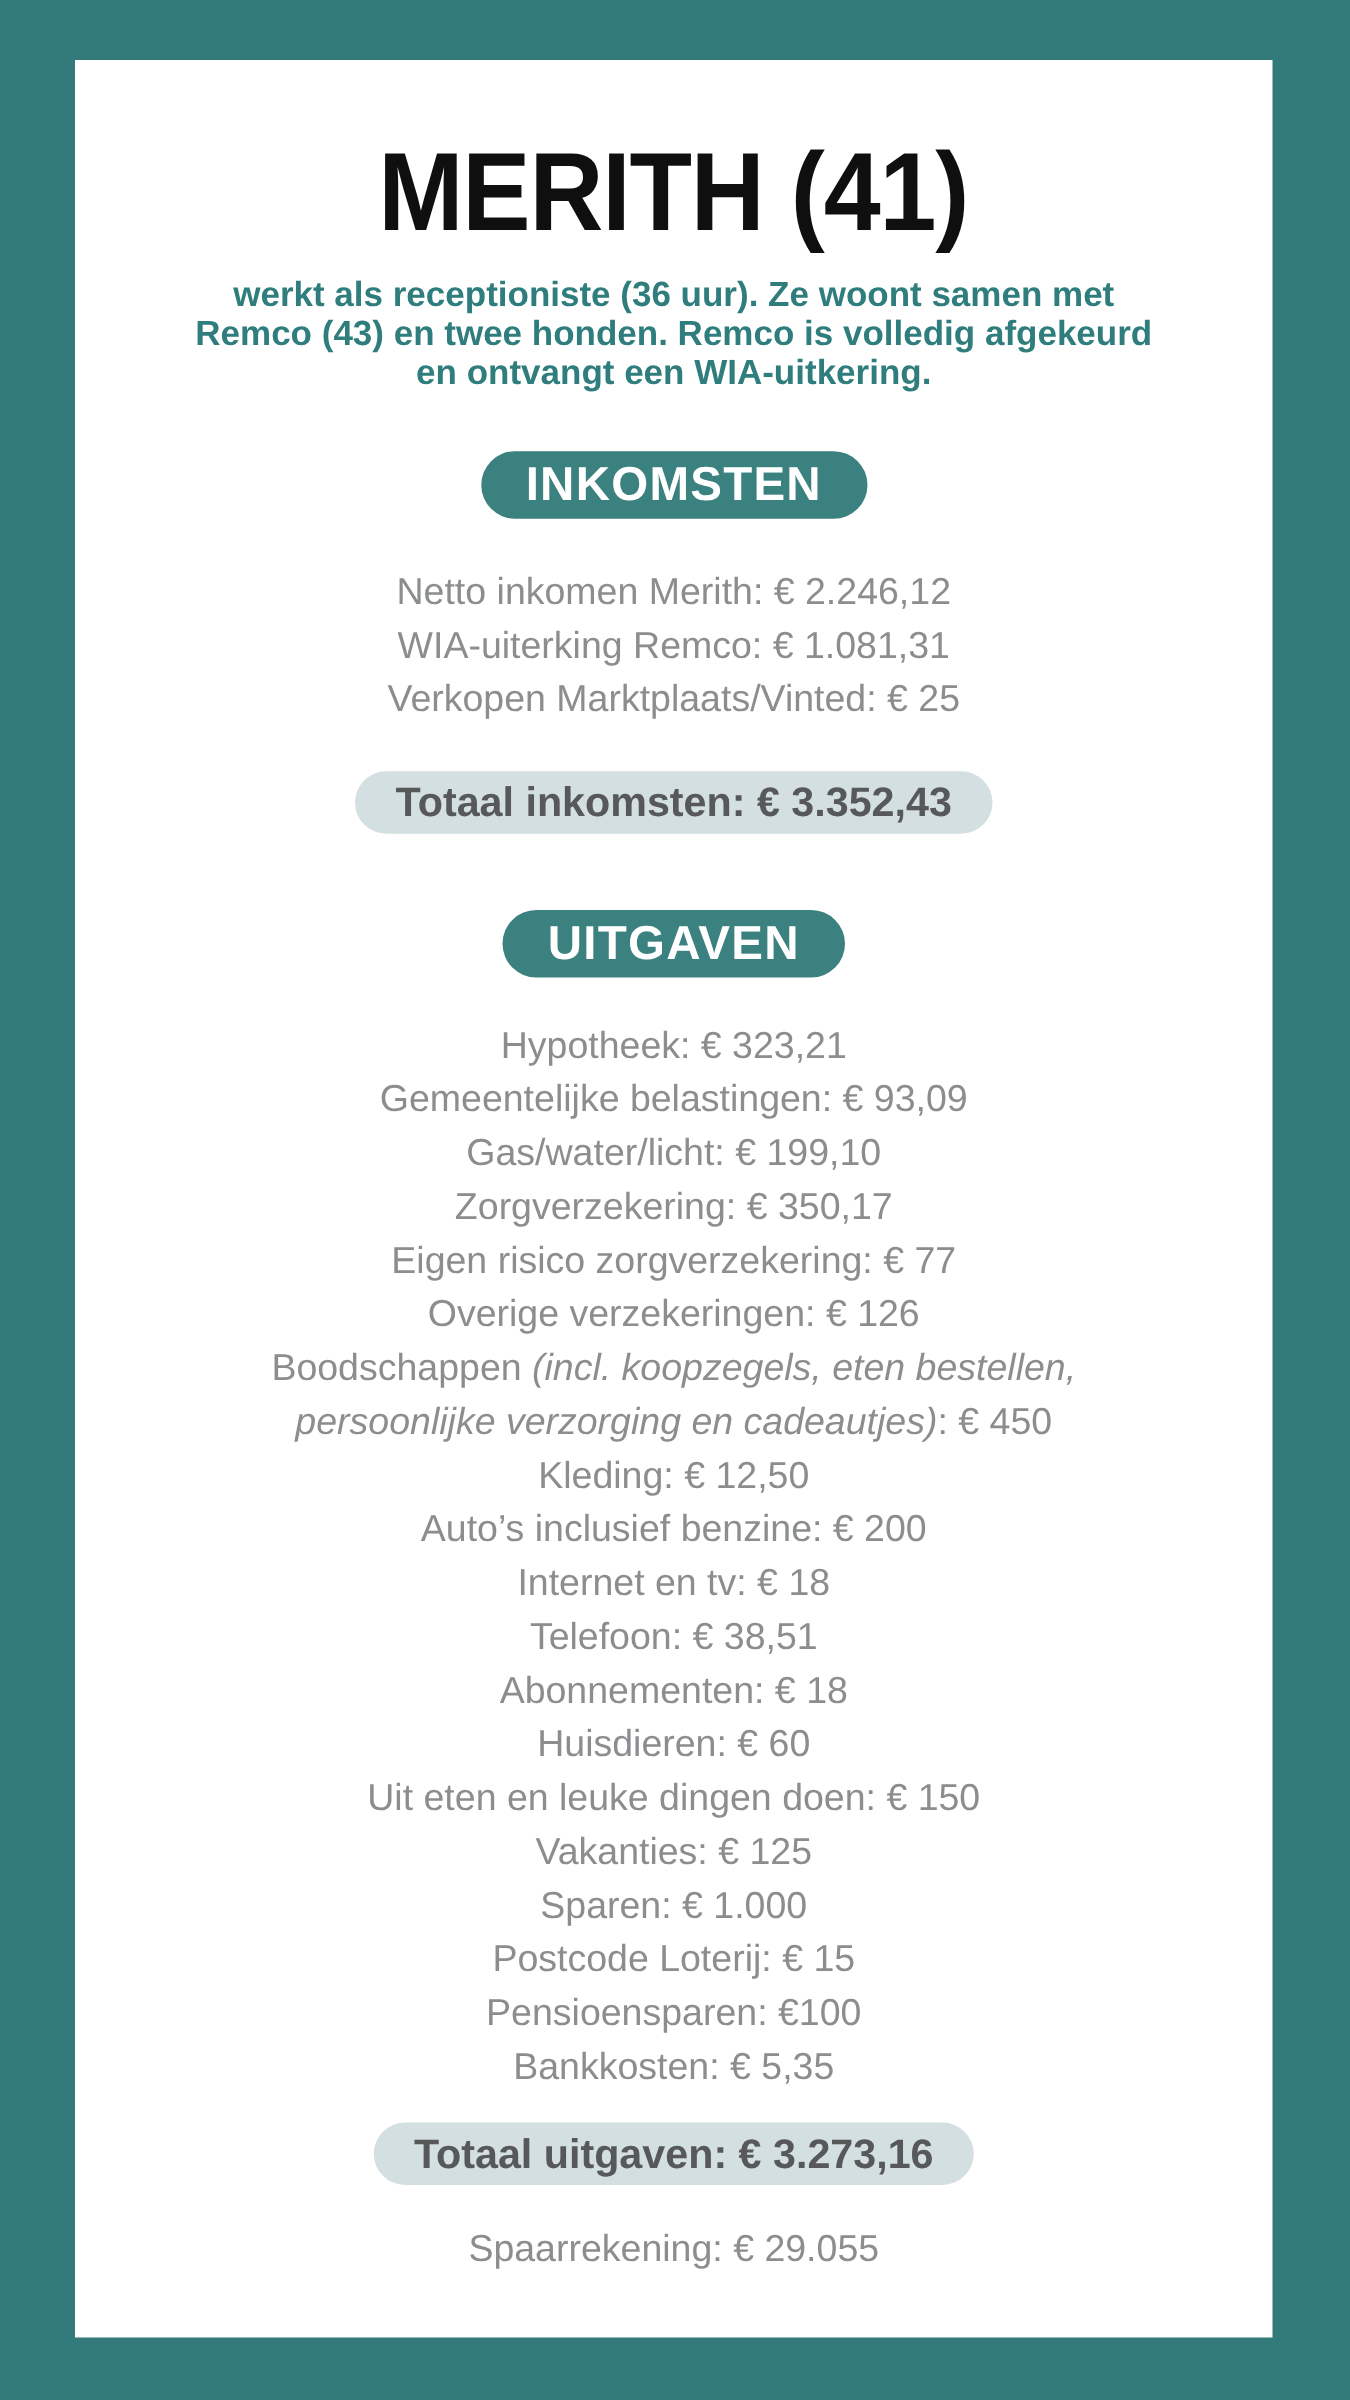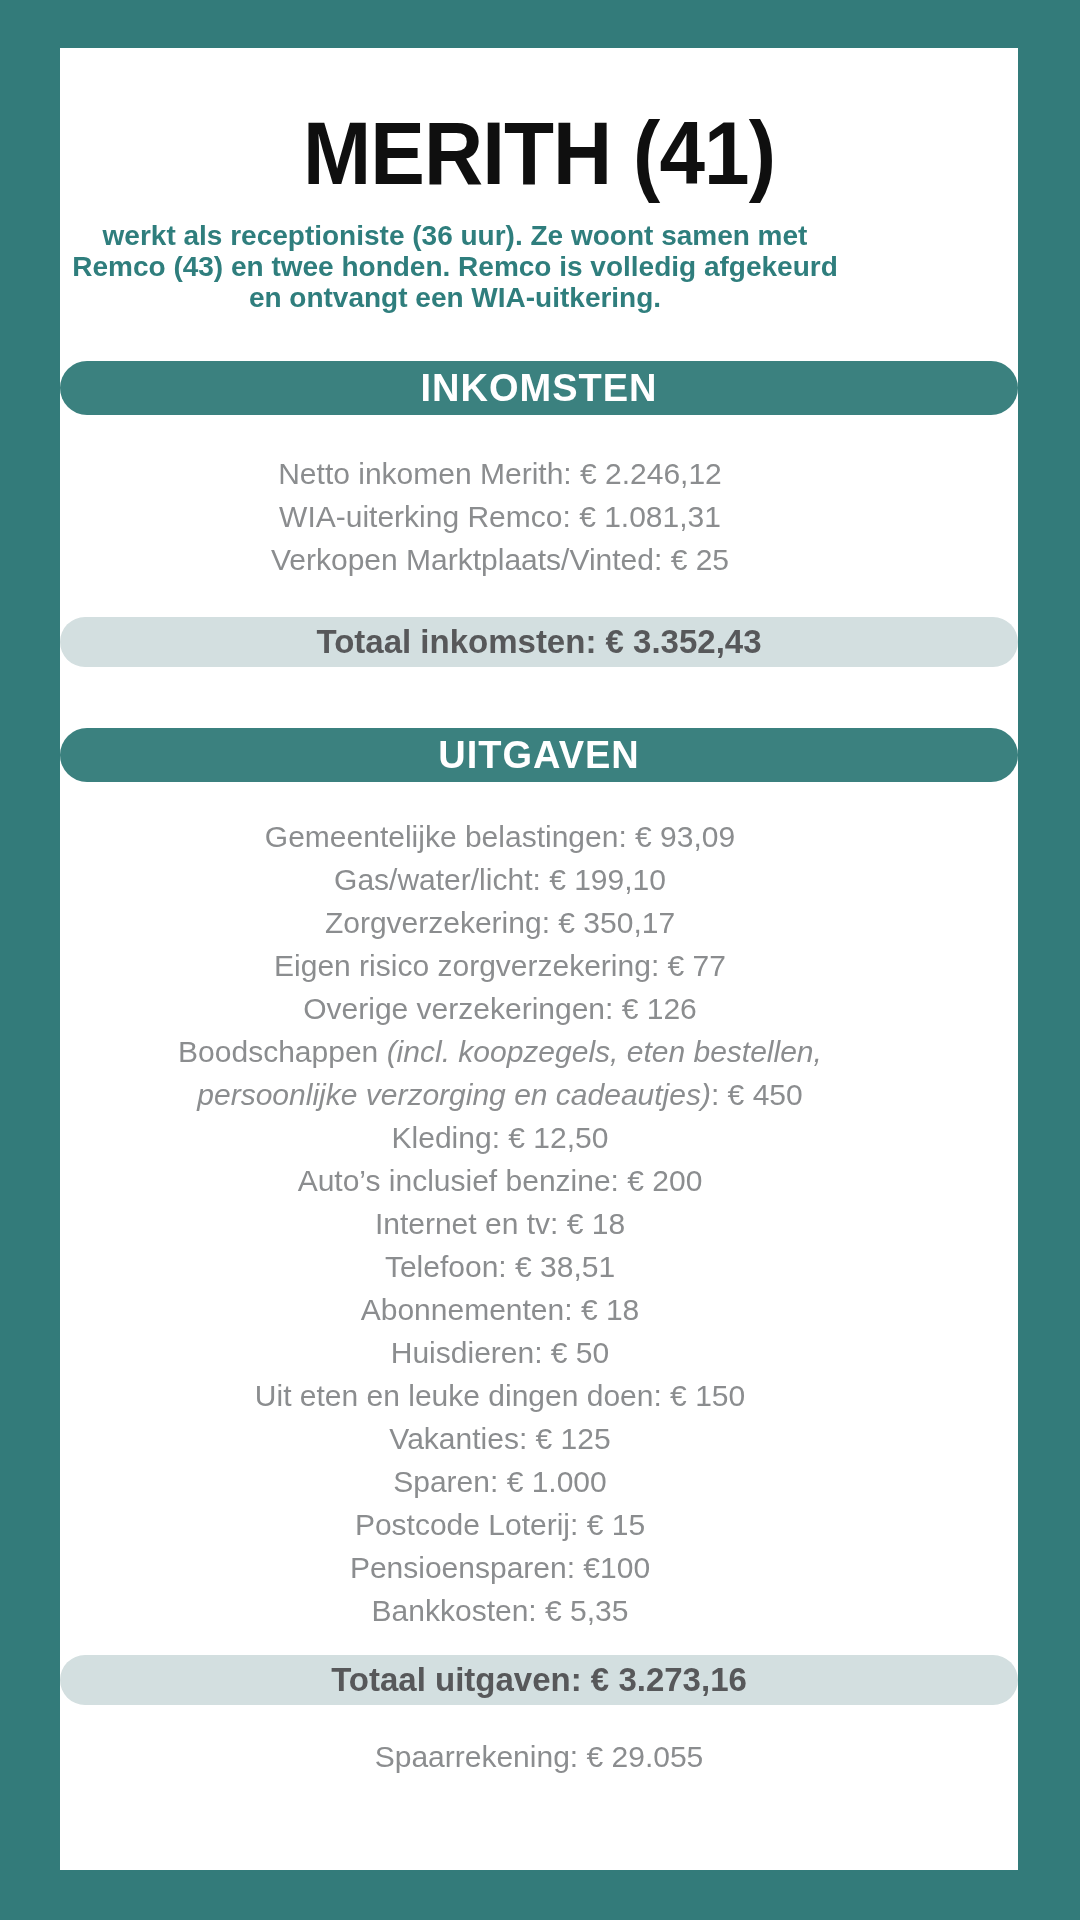"MERITH (41)" .card { align-items: none -> center }
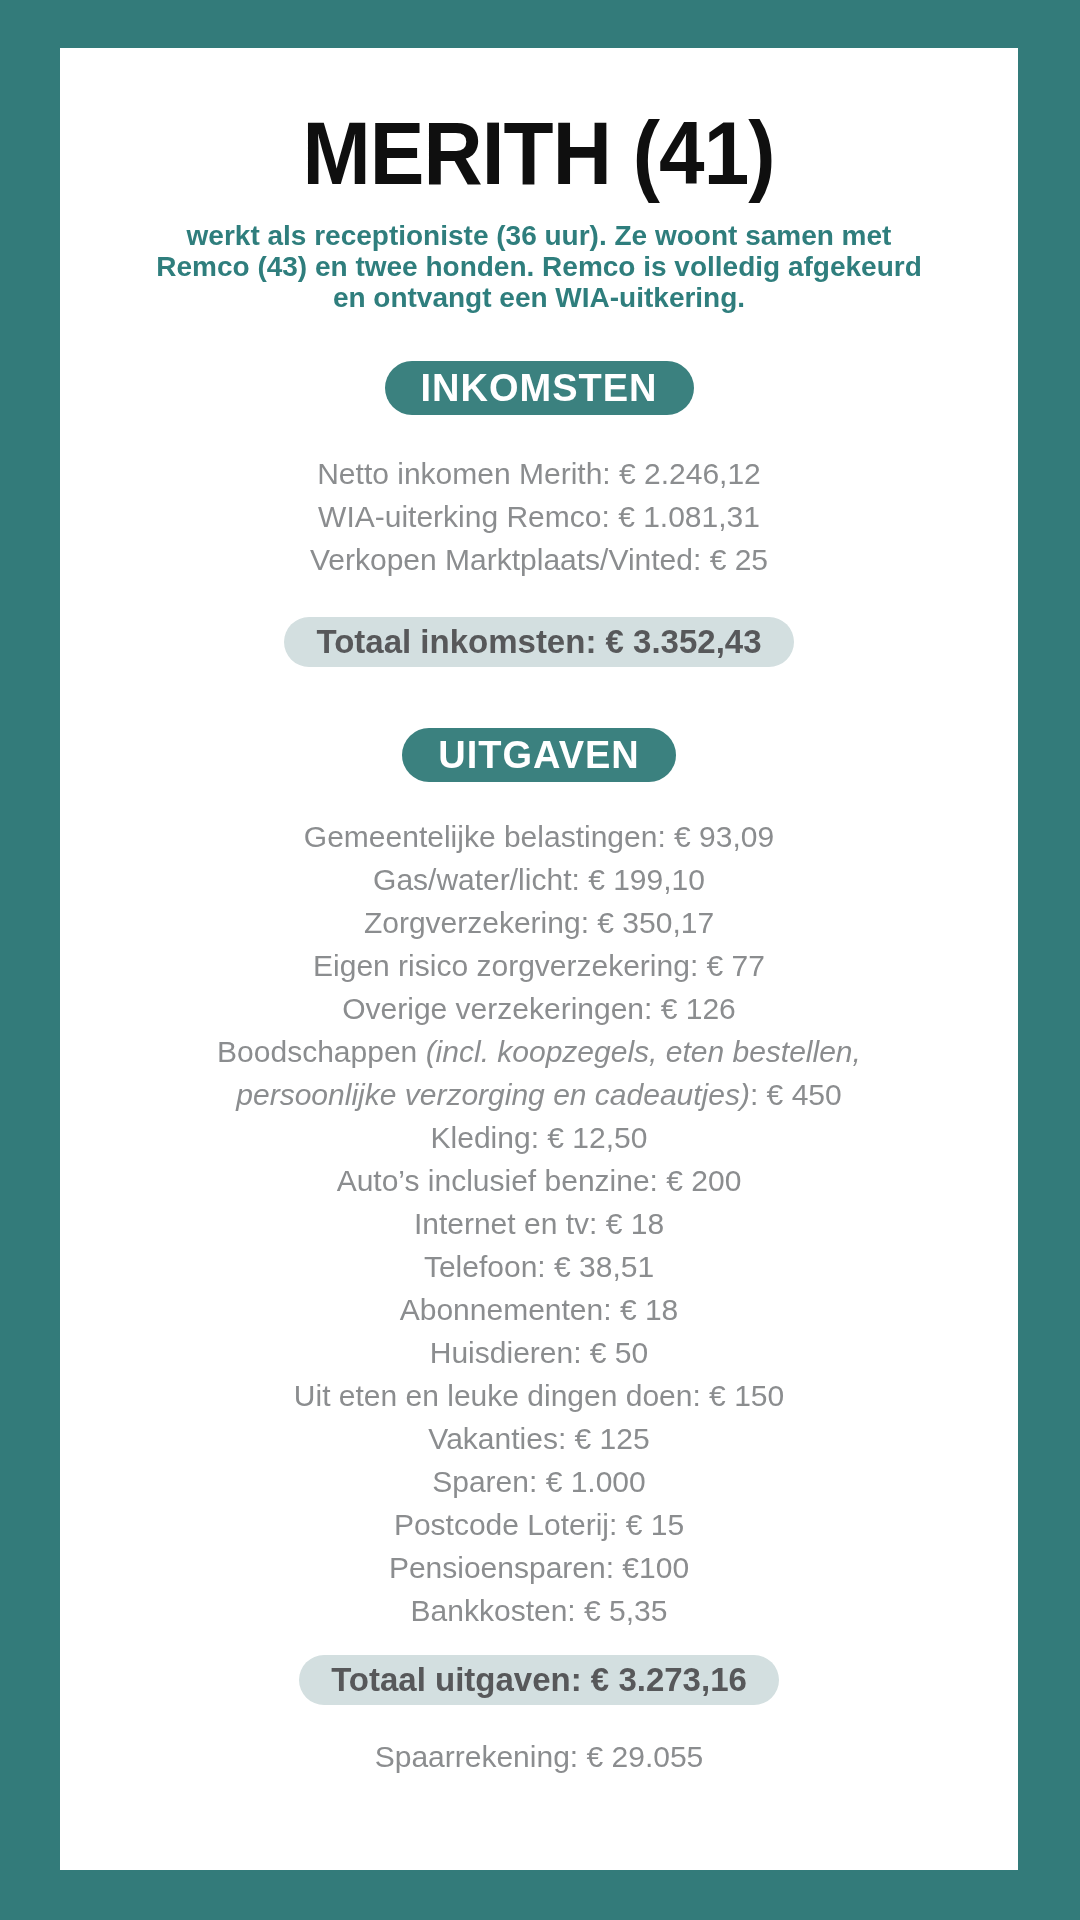"Hypotheek: € 323,21" div.list-item { html: none -> <div>Hypotheek: € 323,21</div> }
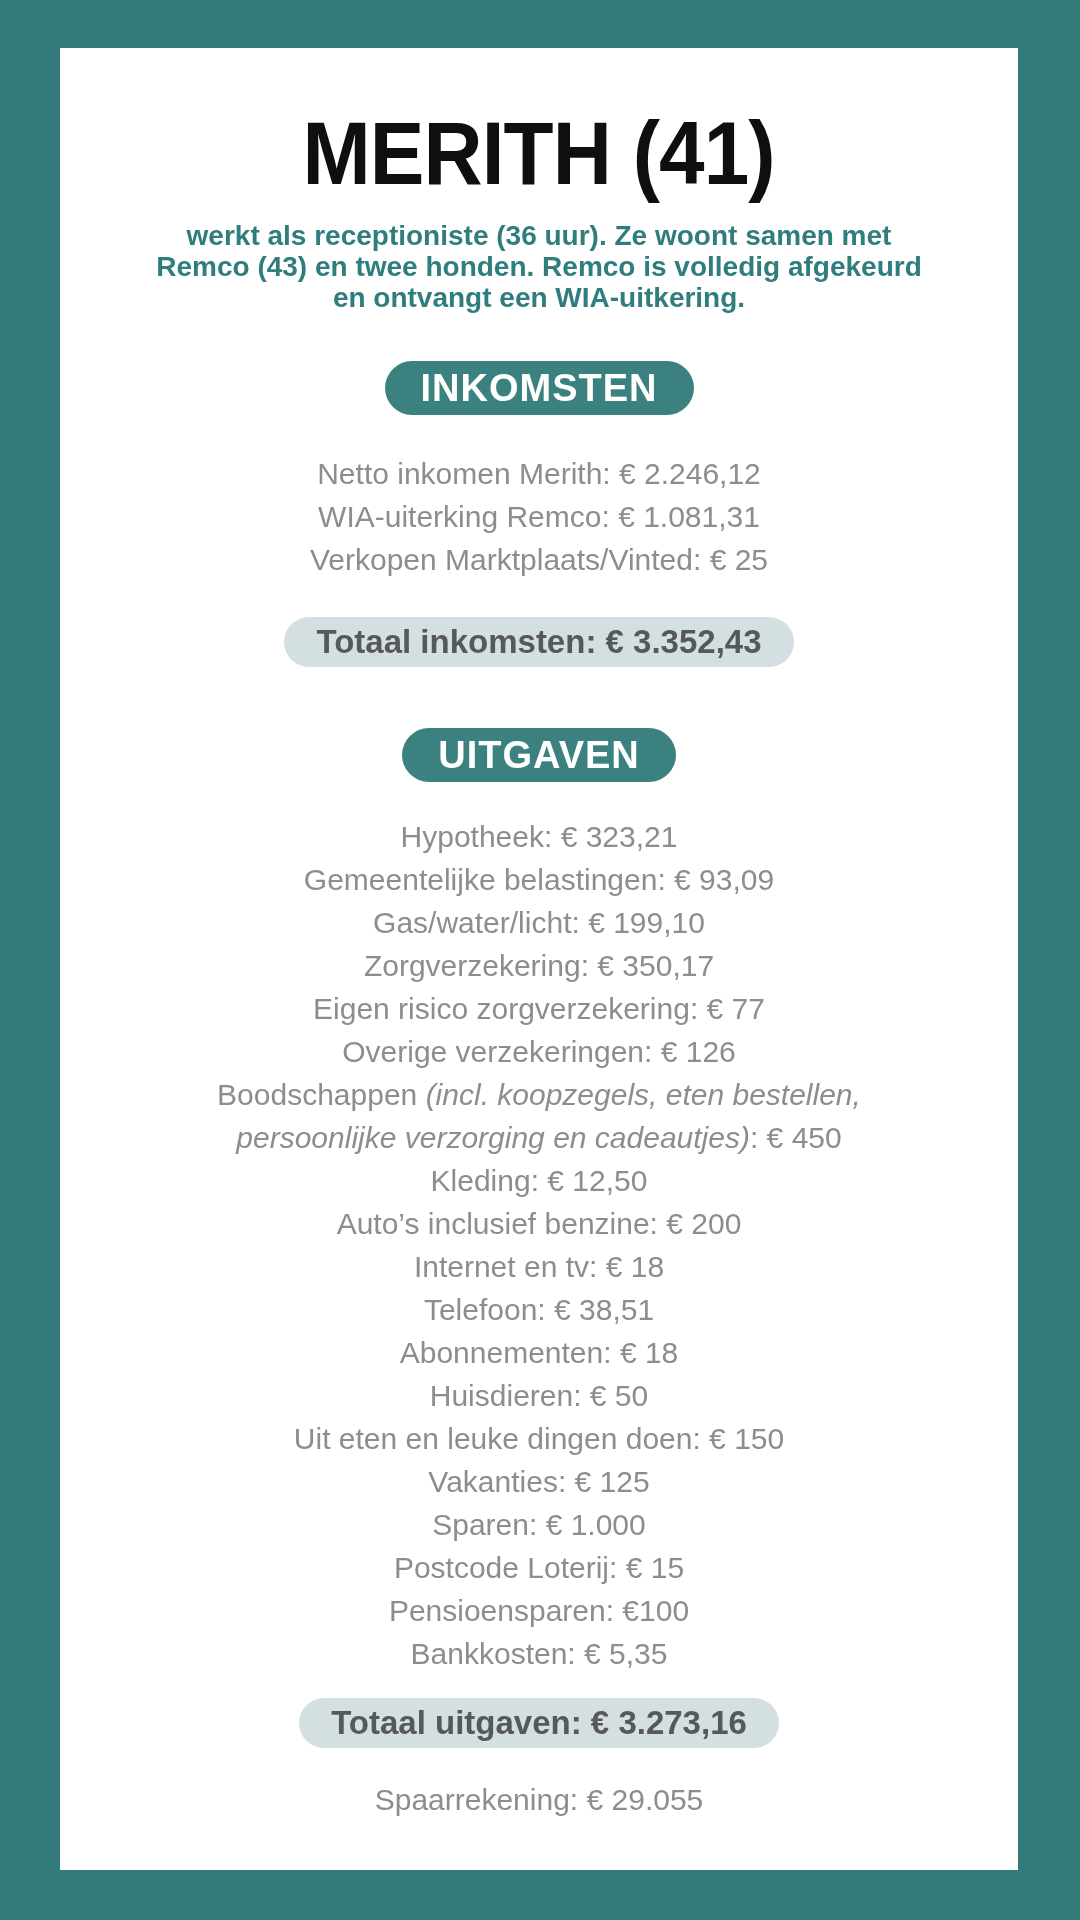"Huisdieren: € 50" div.list-item { text: 50 -> 60 }
